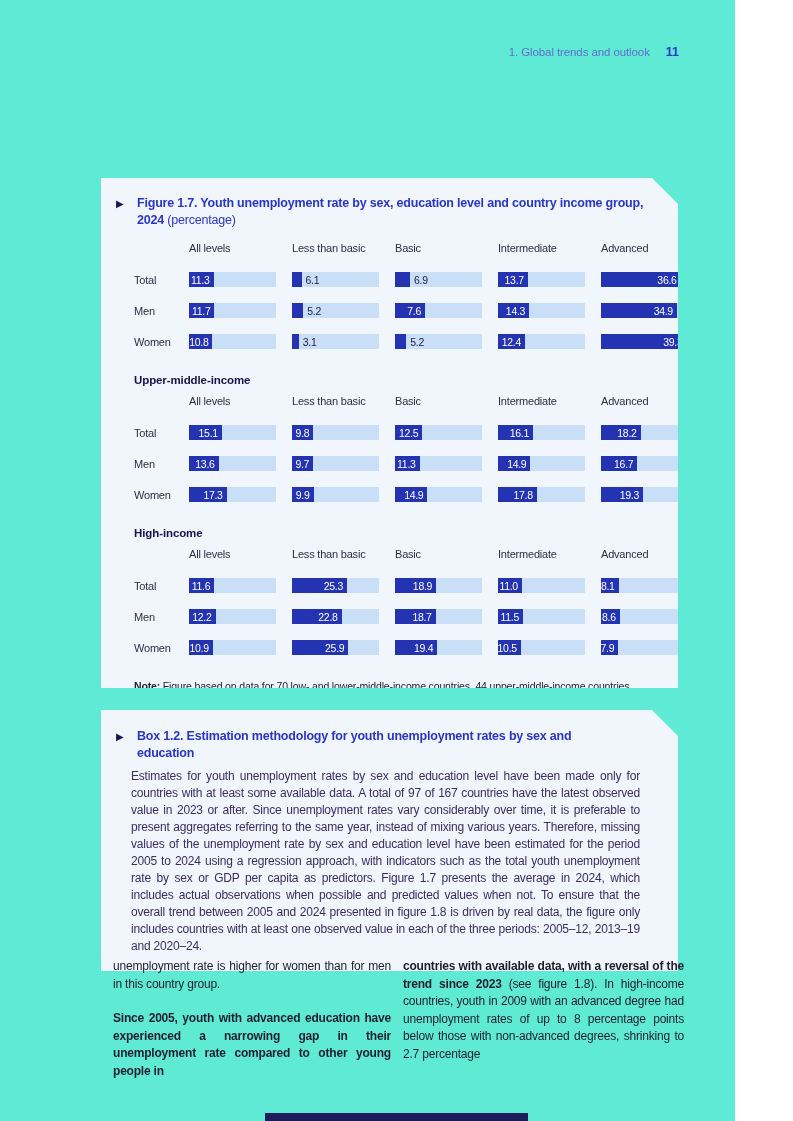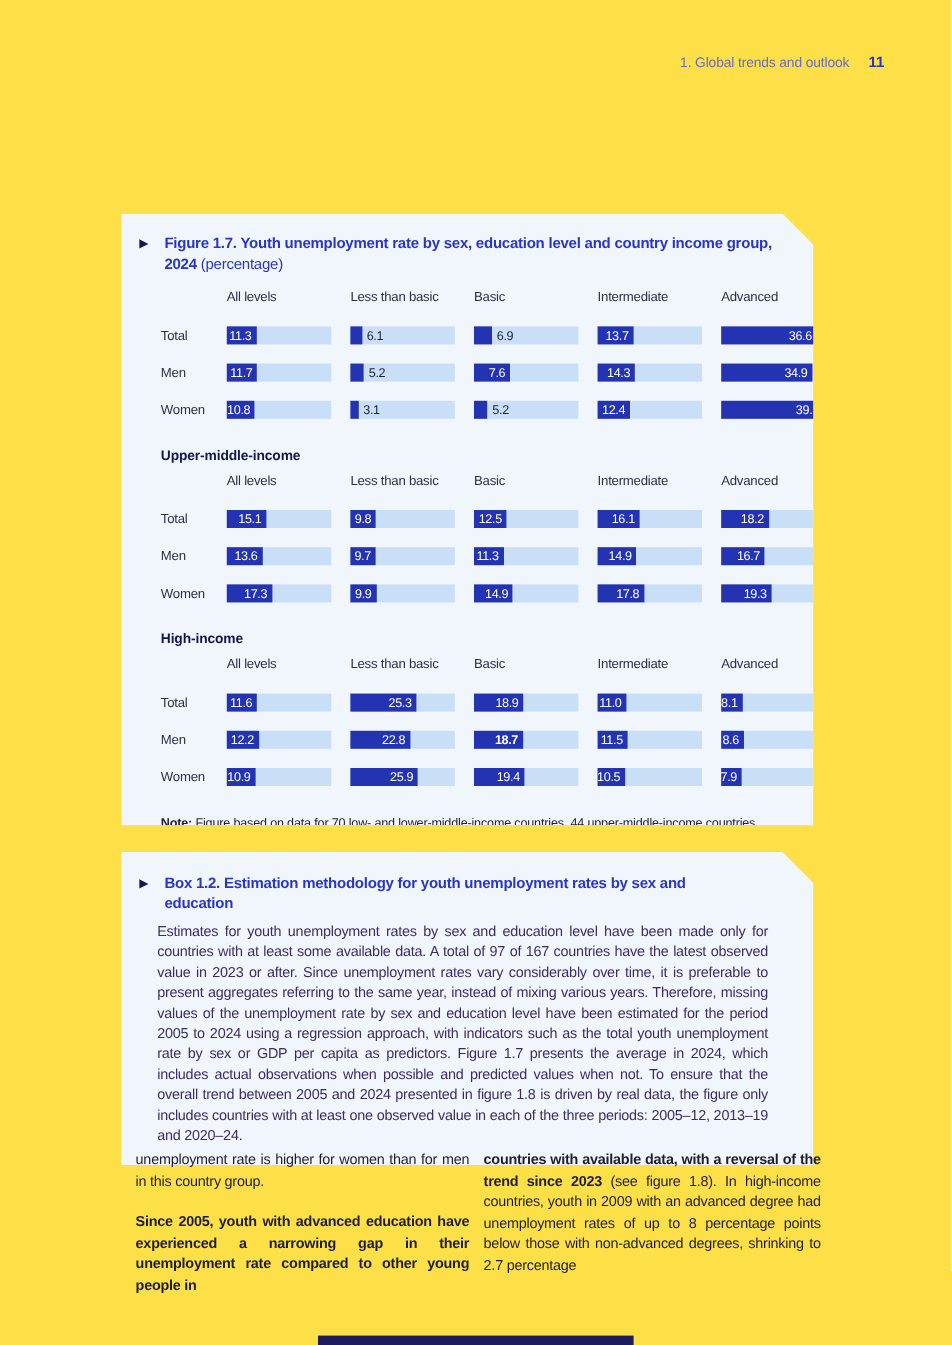"1. Global trends and outlook" .page { background: #fde047 -> #5eead4; width: 793px -> 735px }
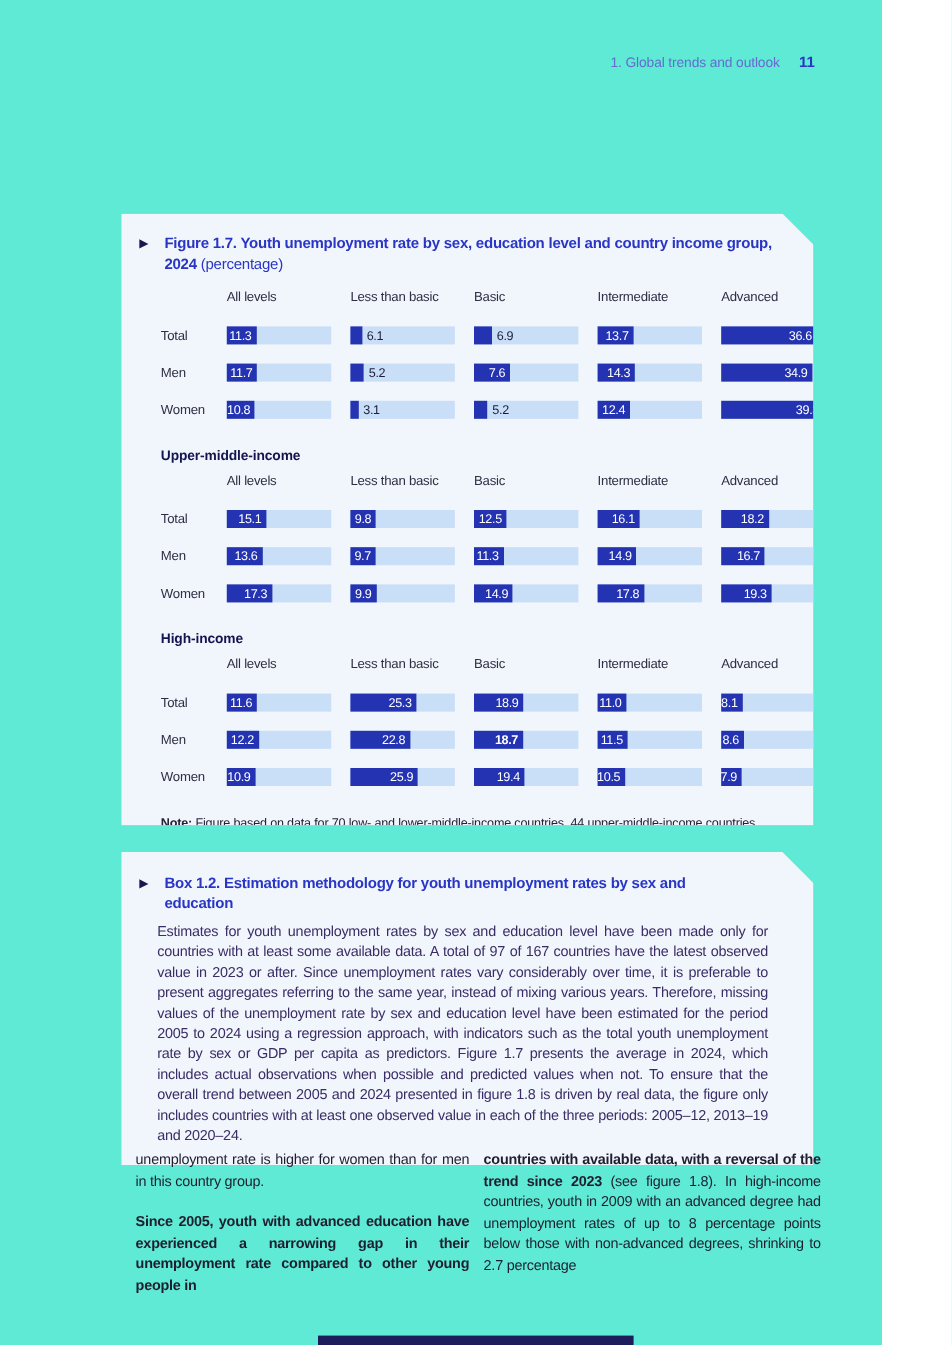"18.7" div.bar { font-weight: bold -> none }
